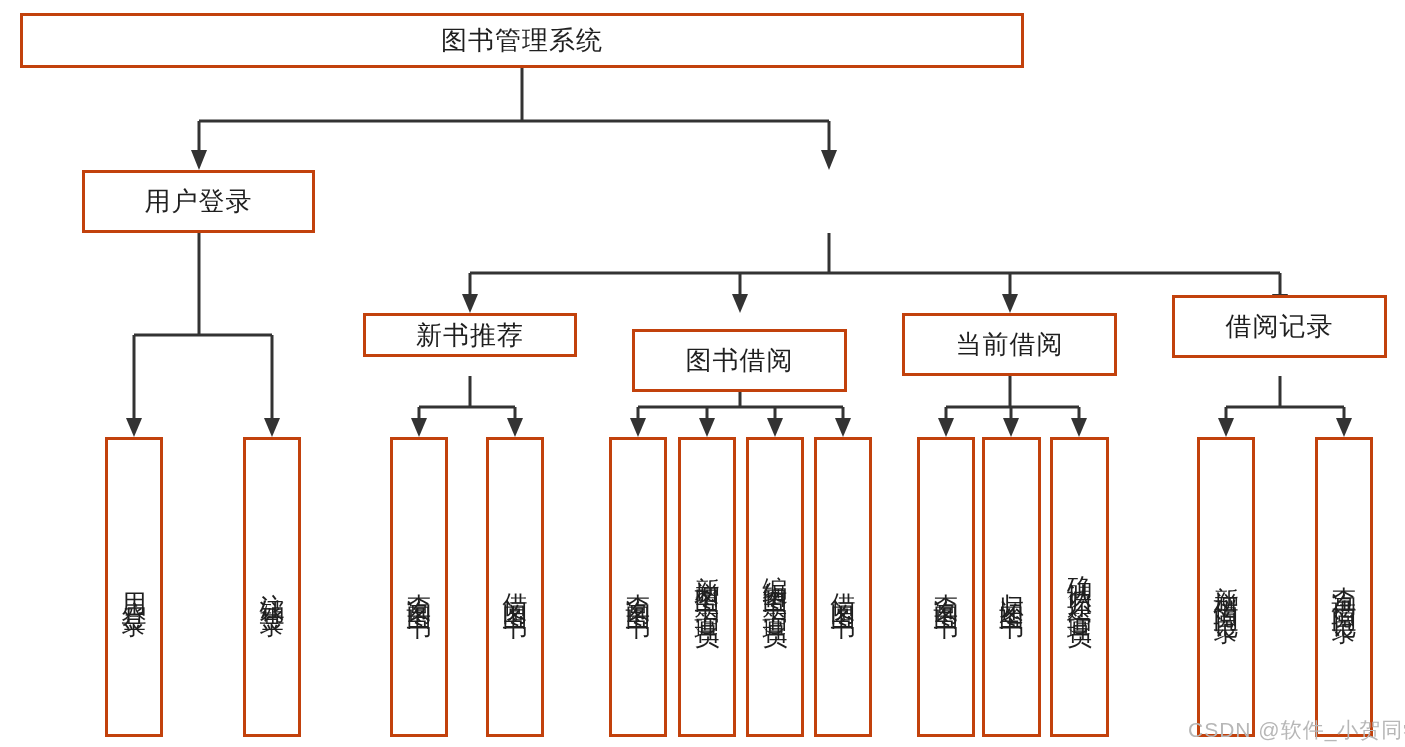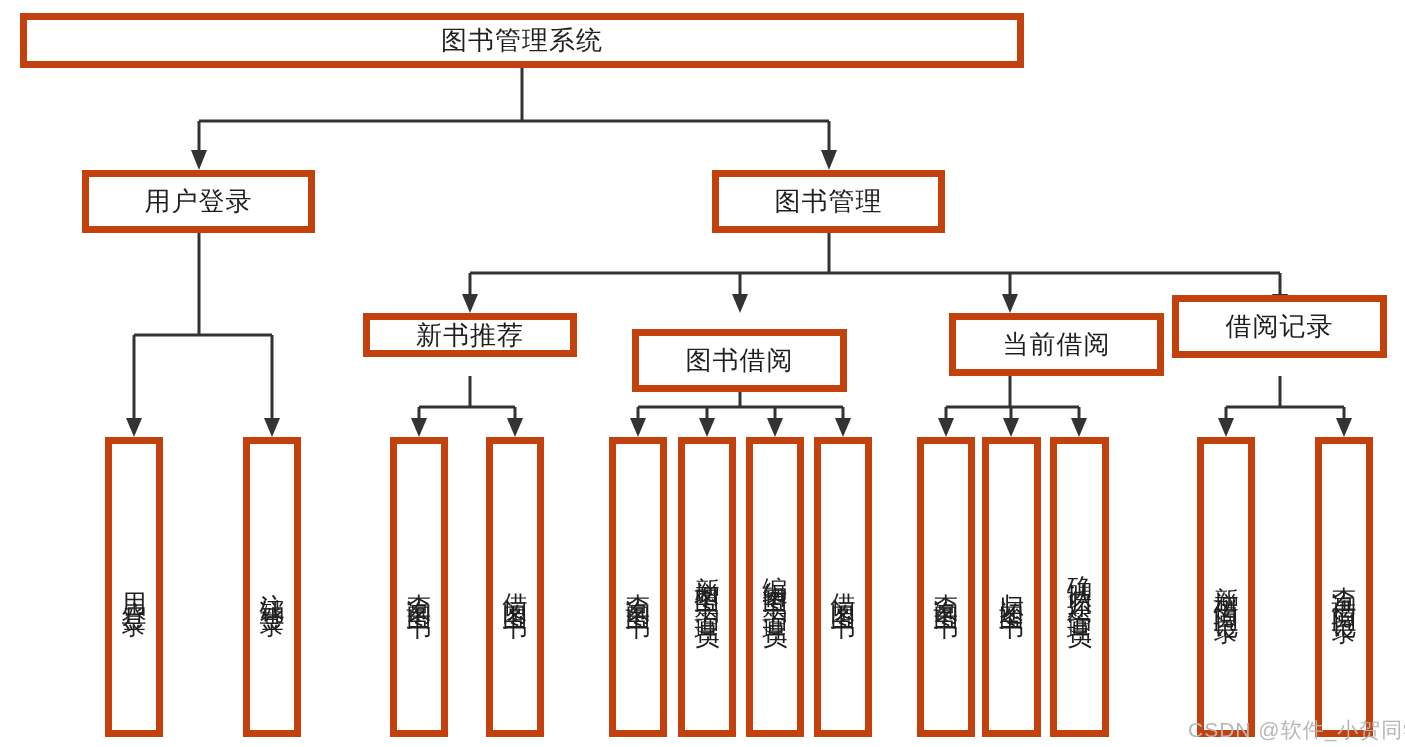"图书管理系统" .box { border: 7px solid #c2410c -> 3px solid #c2410c }
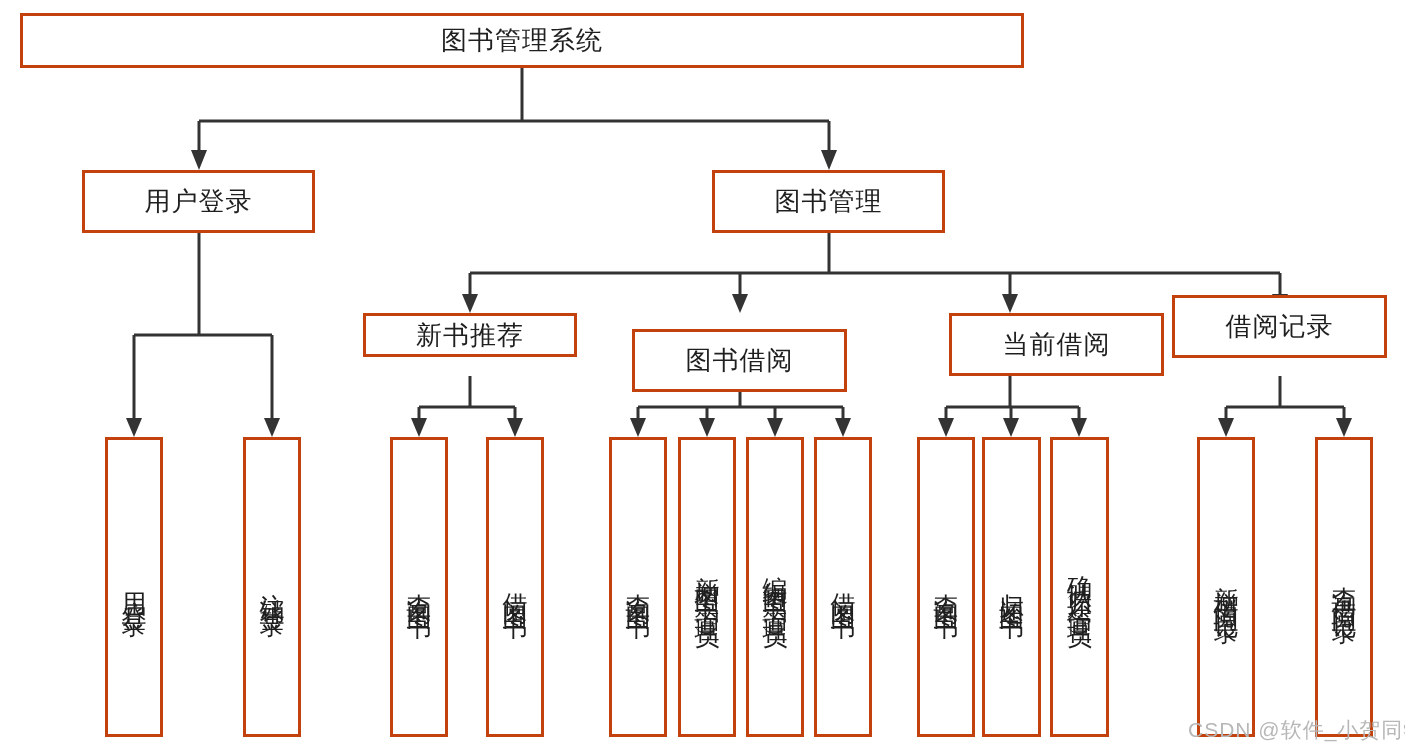"图书管理" div.box { html: <div> <span>图书管理</span> </div> -> none }
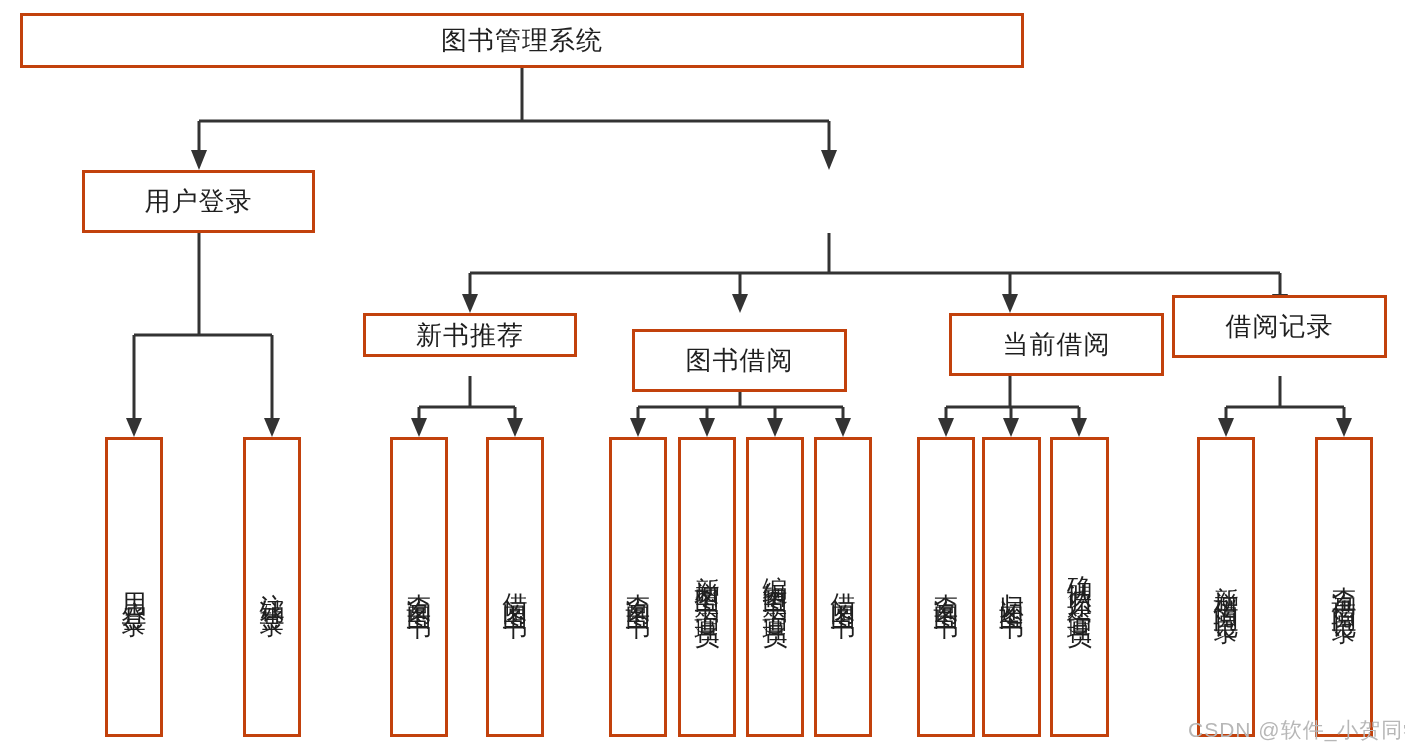"当前借阅" .n-l3c { margin-left: 47px -> none }
